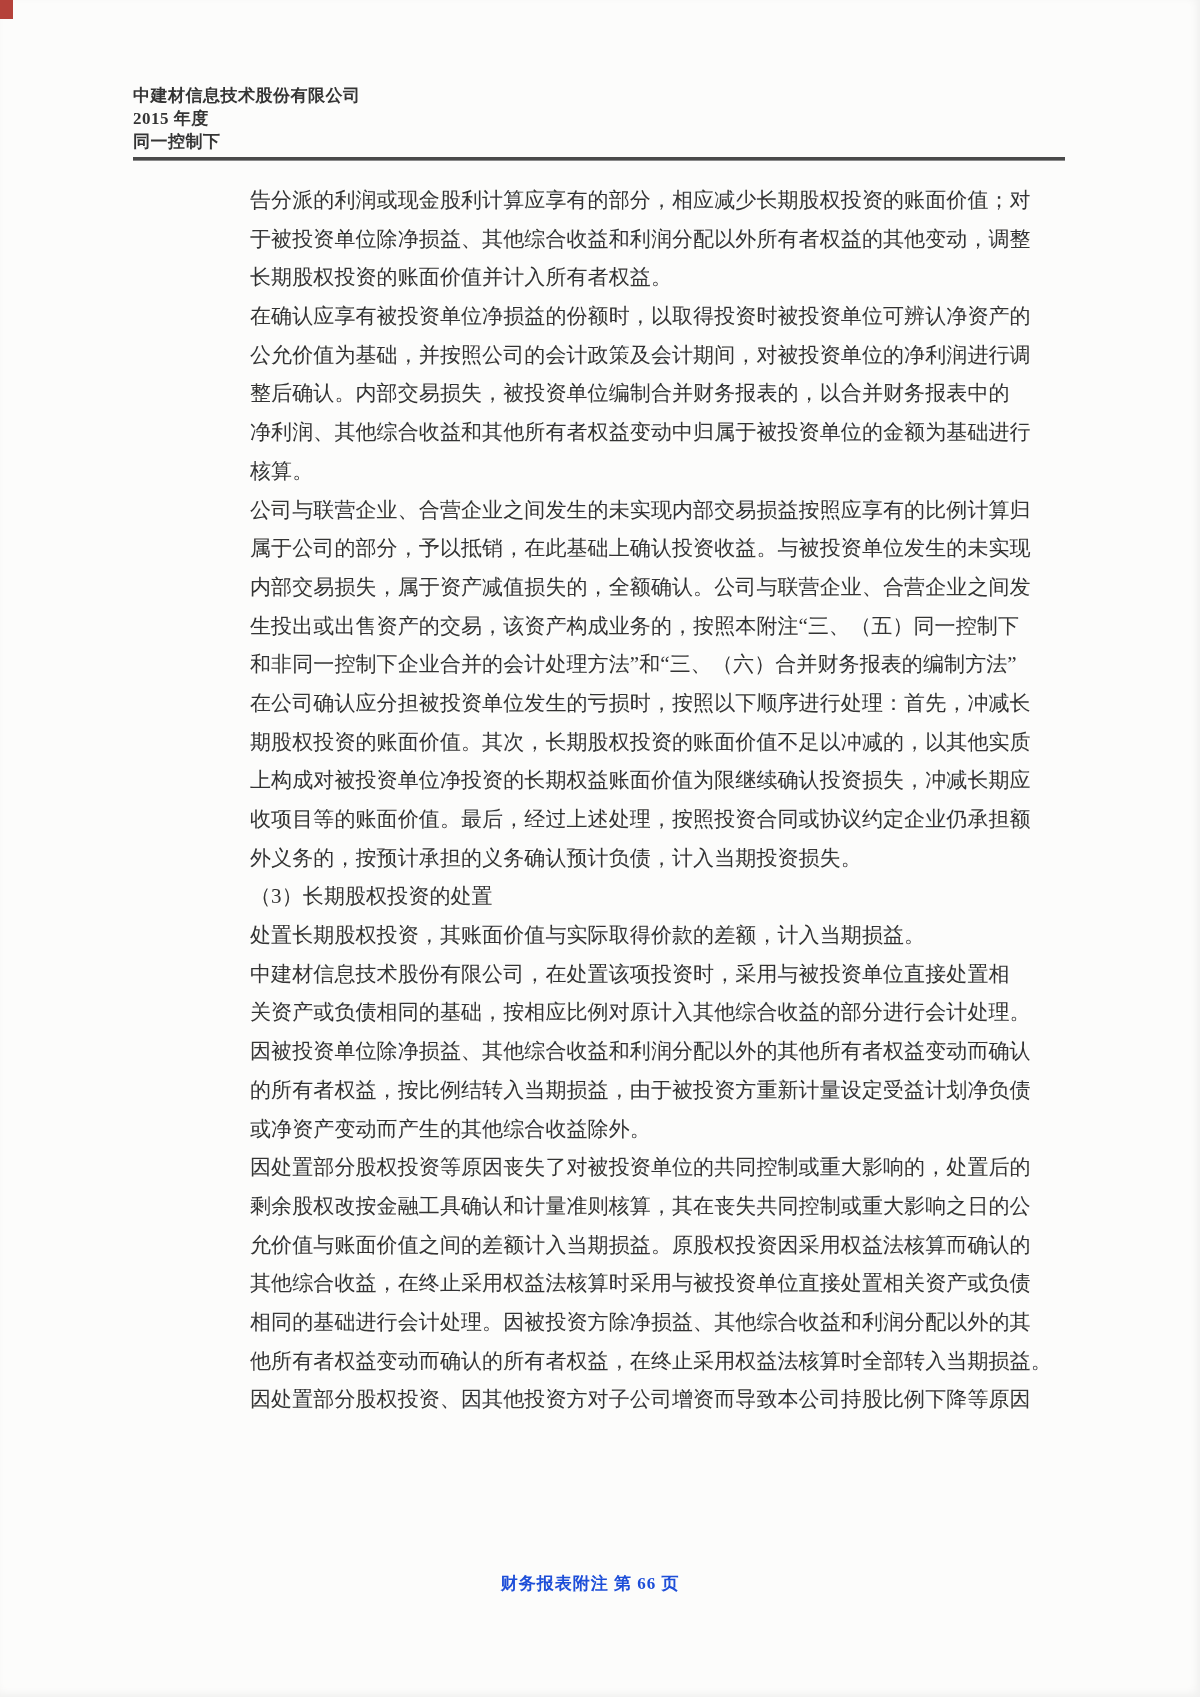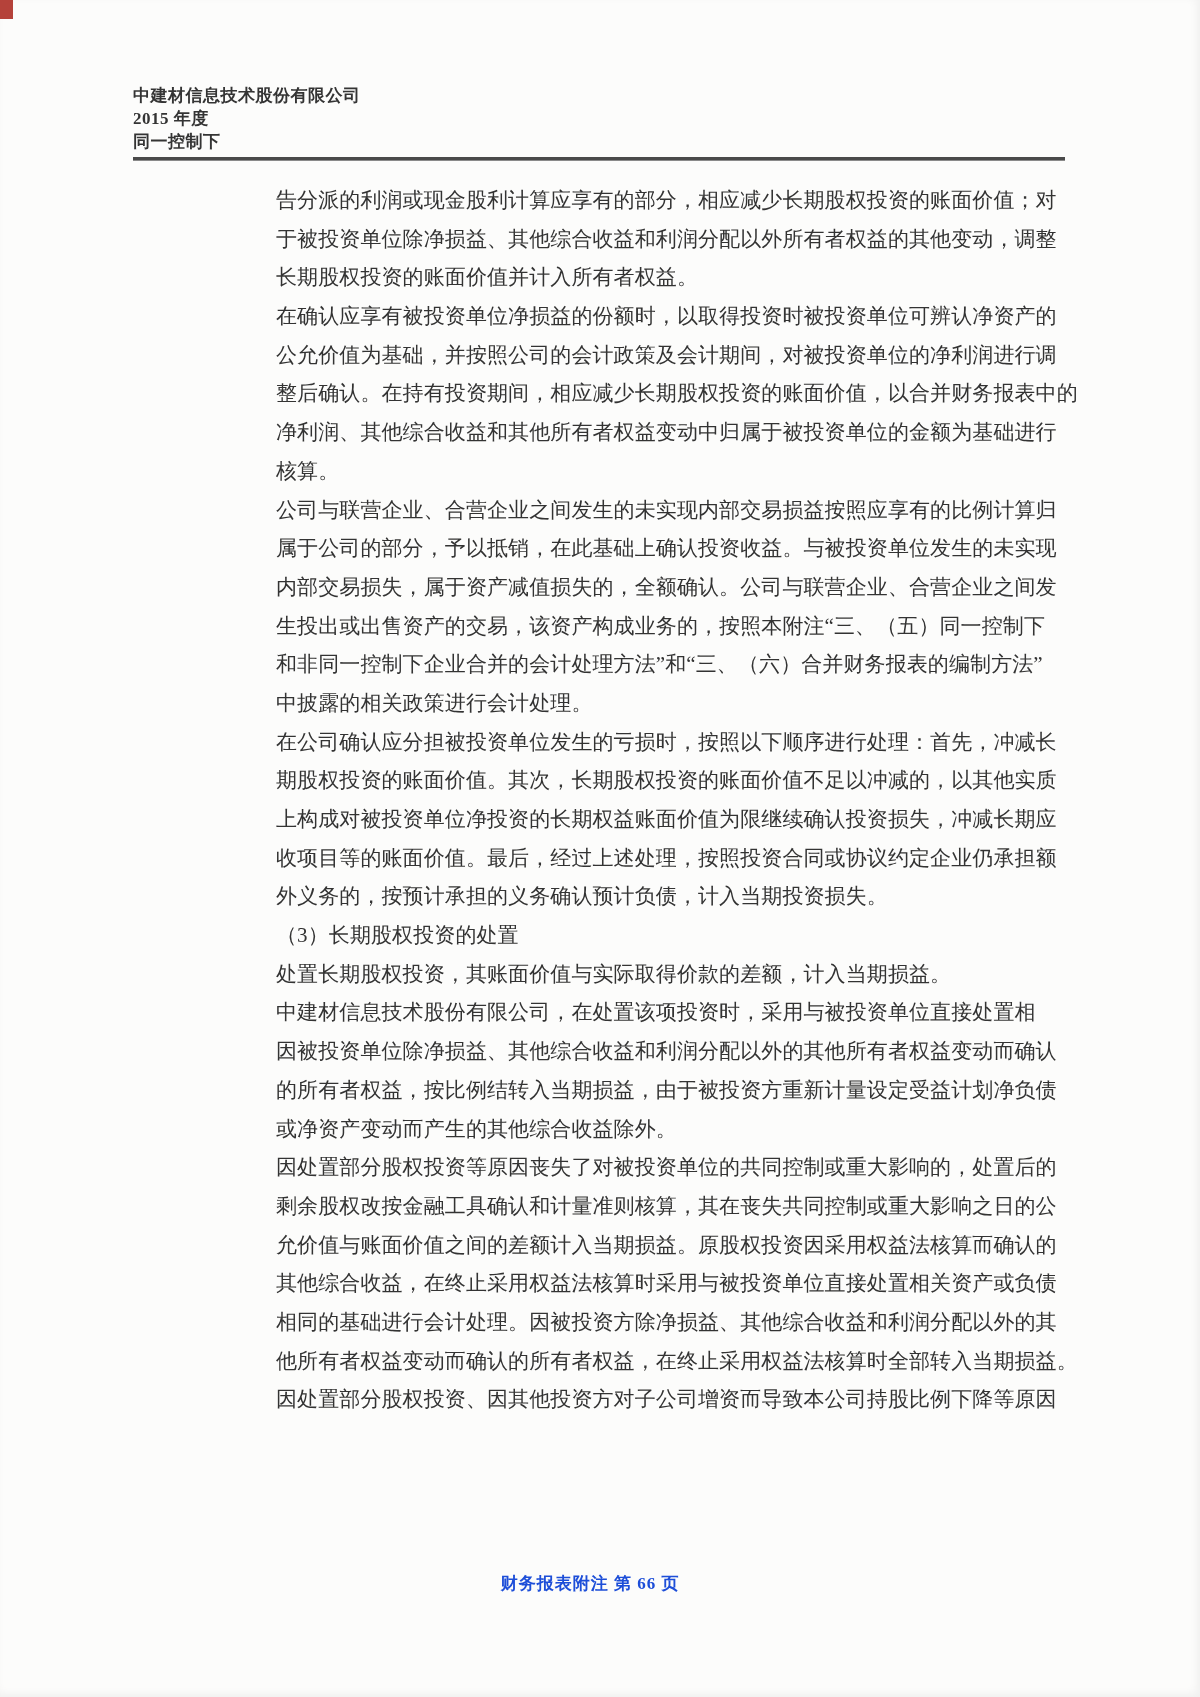"告分派的利润或现金股利计算应享有的部分，相应减少长期股权投资的账面价值；对" .doc-body { left: 276px -> 250px }
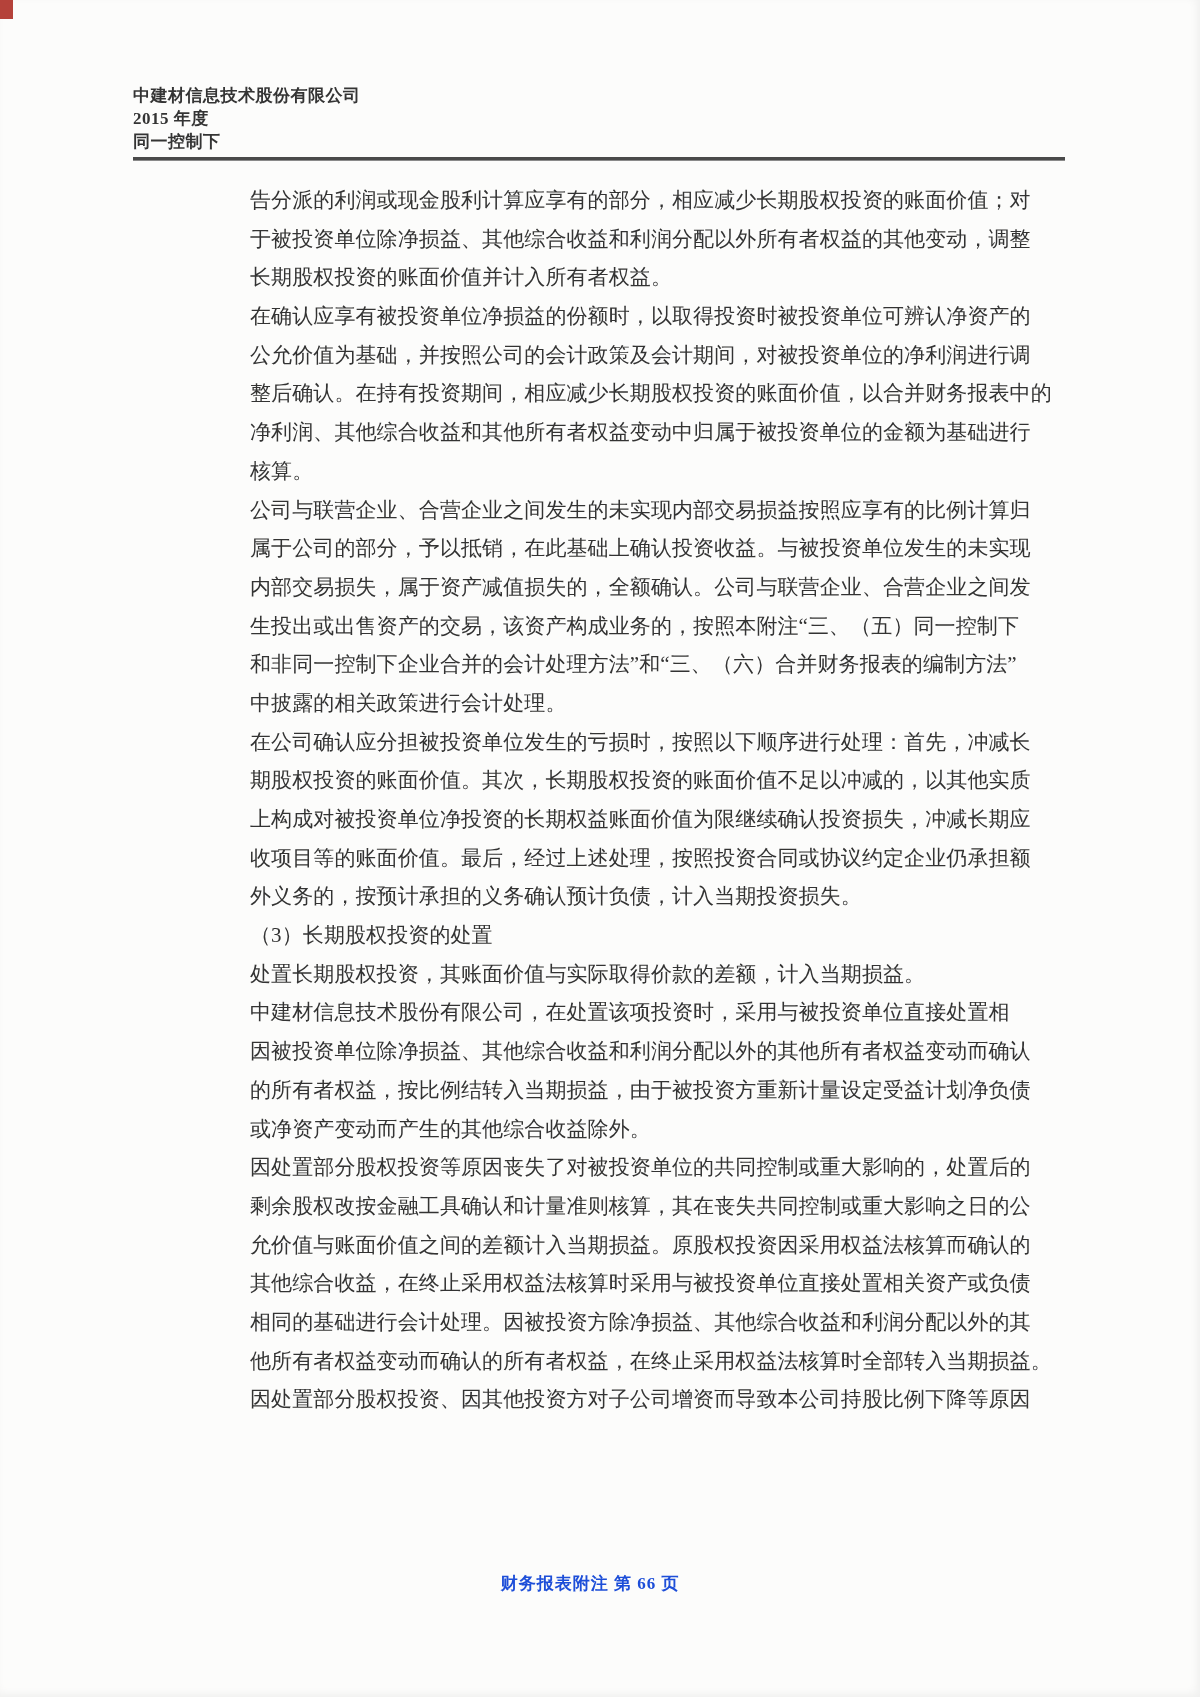"整后确认。在持有投资期间，相应减少长期股权投资的账面价值，以合并财务报表中的" div.line { text: 在持有投资期间，相应减少长期股权投资的账面价值 -> 内部交易损失，被投资单位编制合并财务报表的 }
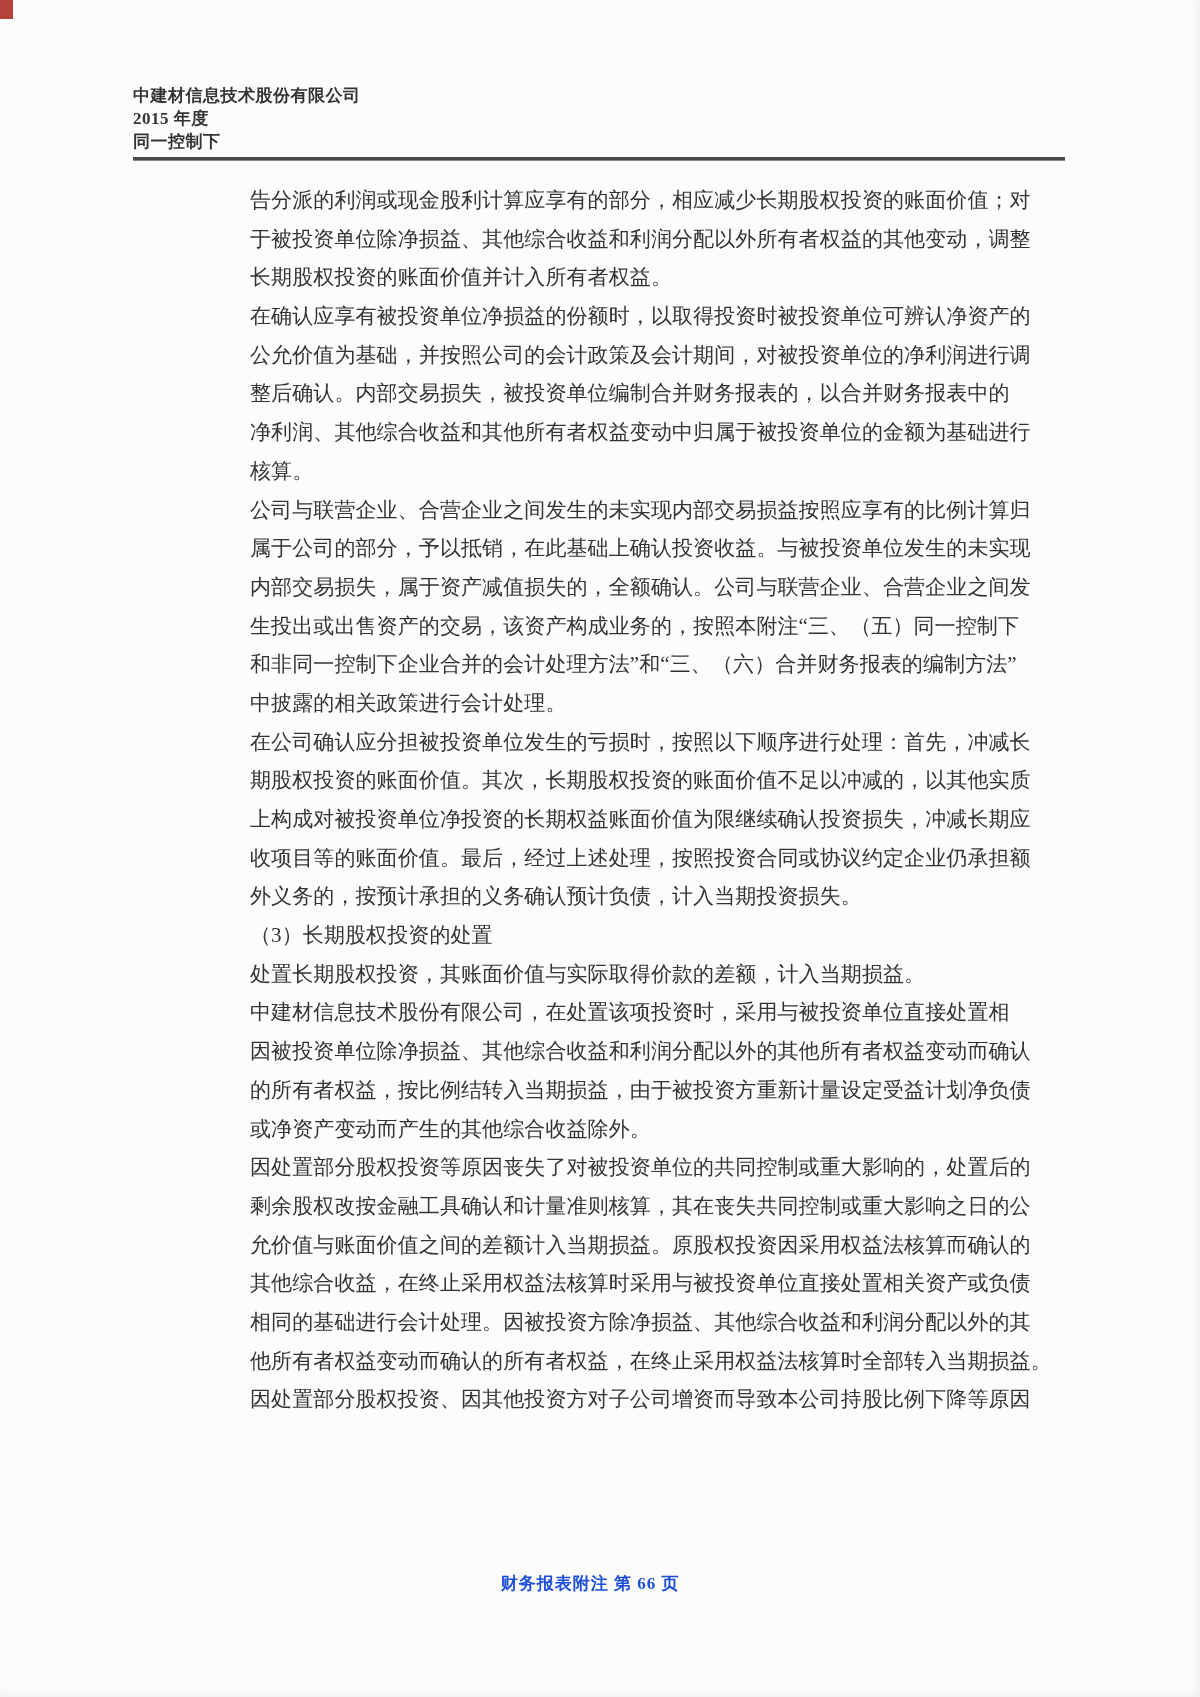"中披露的相关政策进行会计处理。" div.line { html: <div>中披露的相关政策进行会计处理。</div> -> none }
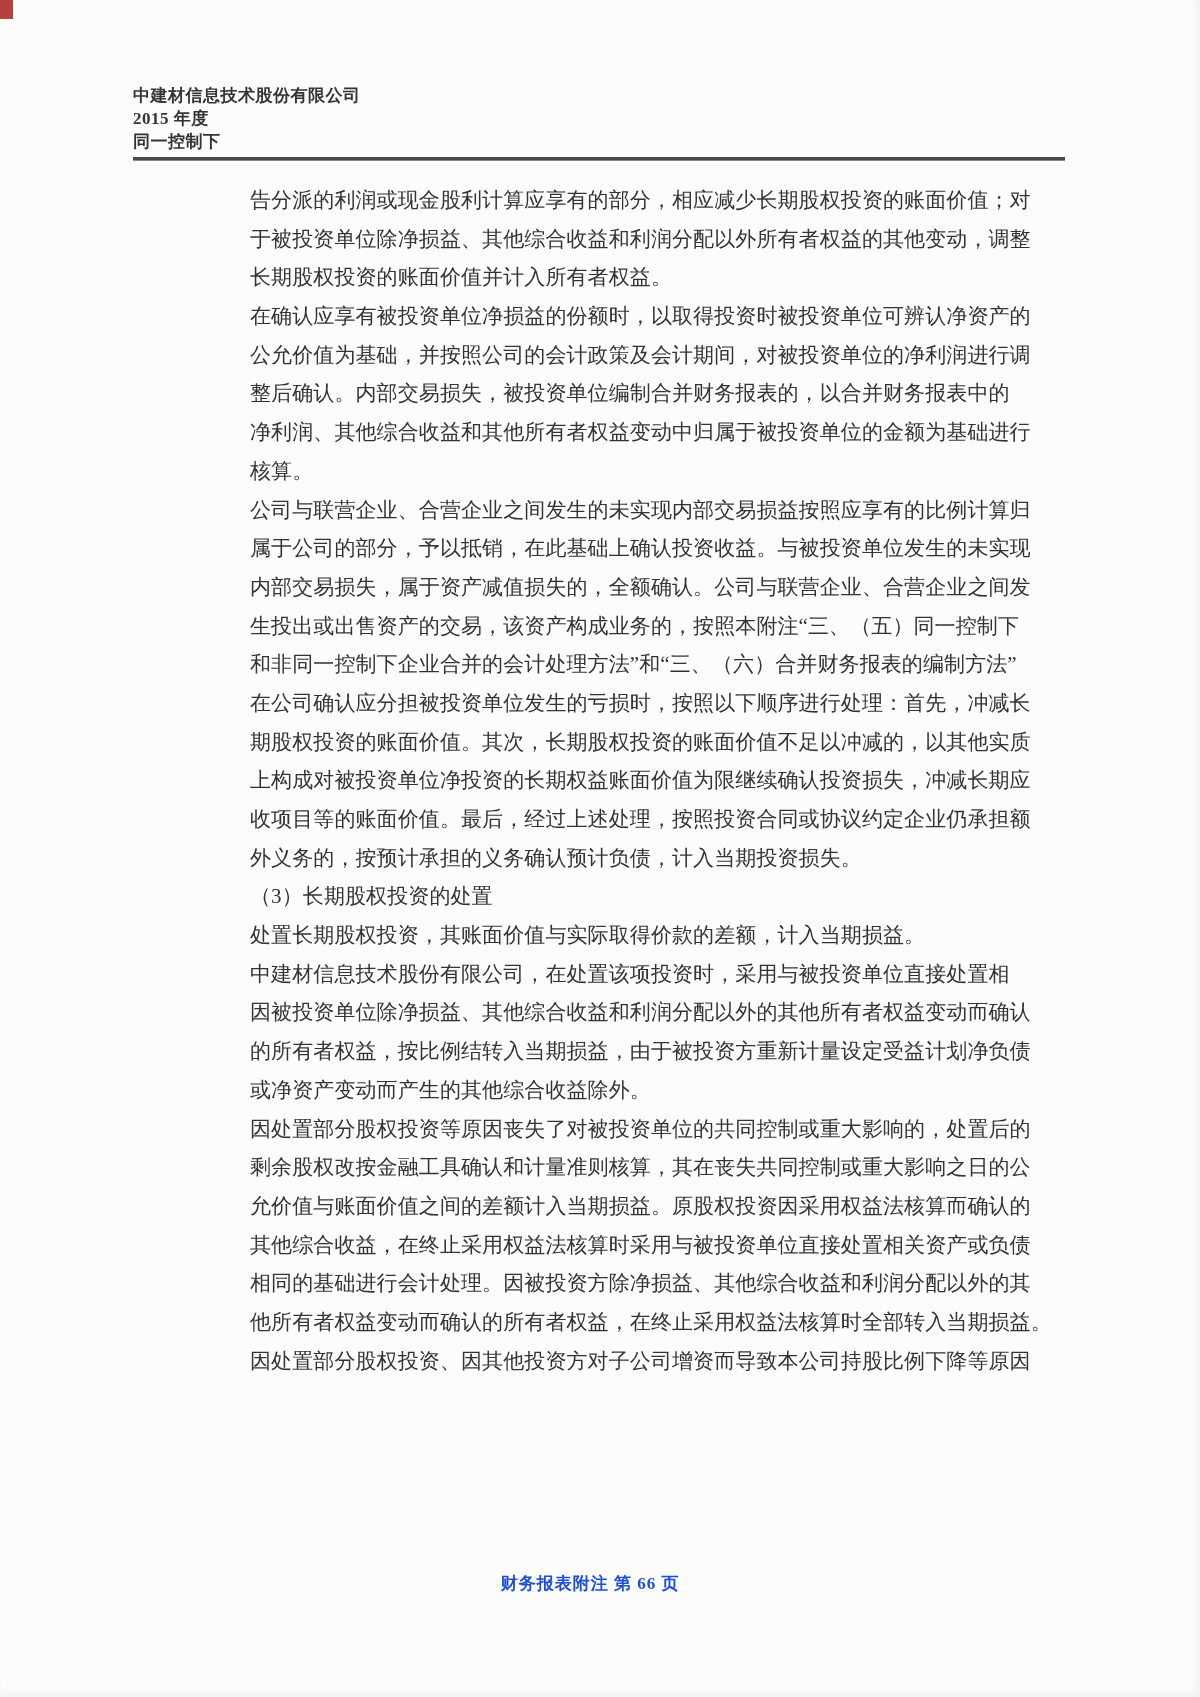"关资产或负债相同的基础，按相应比例对原计入其他综合收益的部分进行会计处理。" div.line { html: none -> <div>关资产或负债相同的基础，按相应比例对原计入其他综合收益的部分进行会计处理。</div> }
